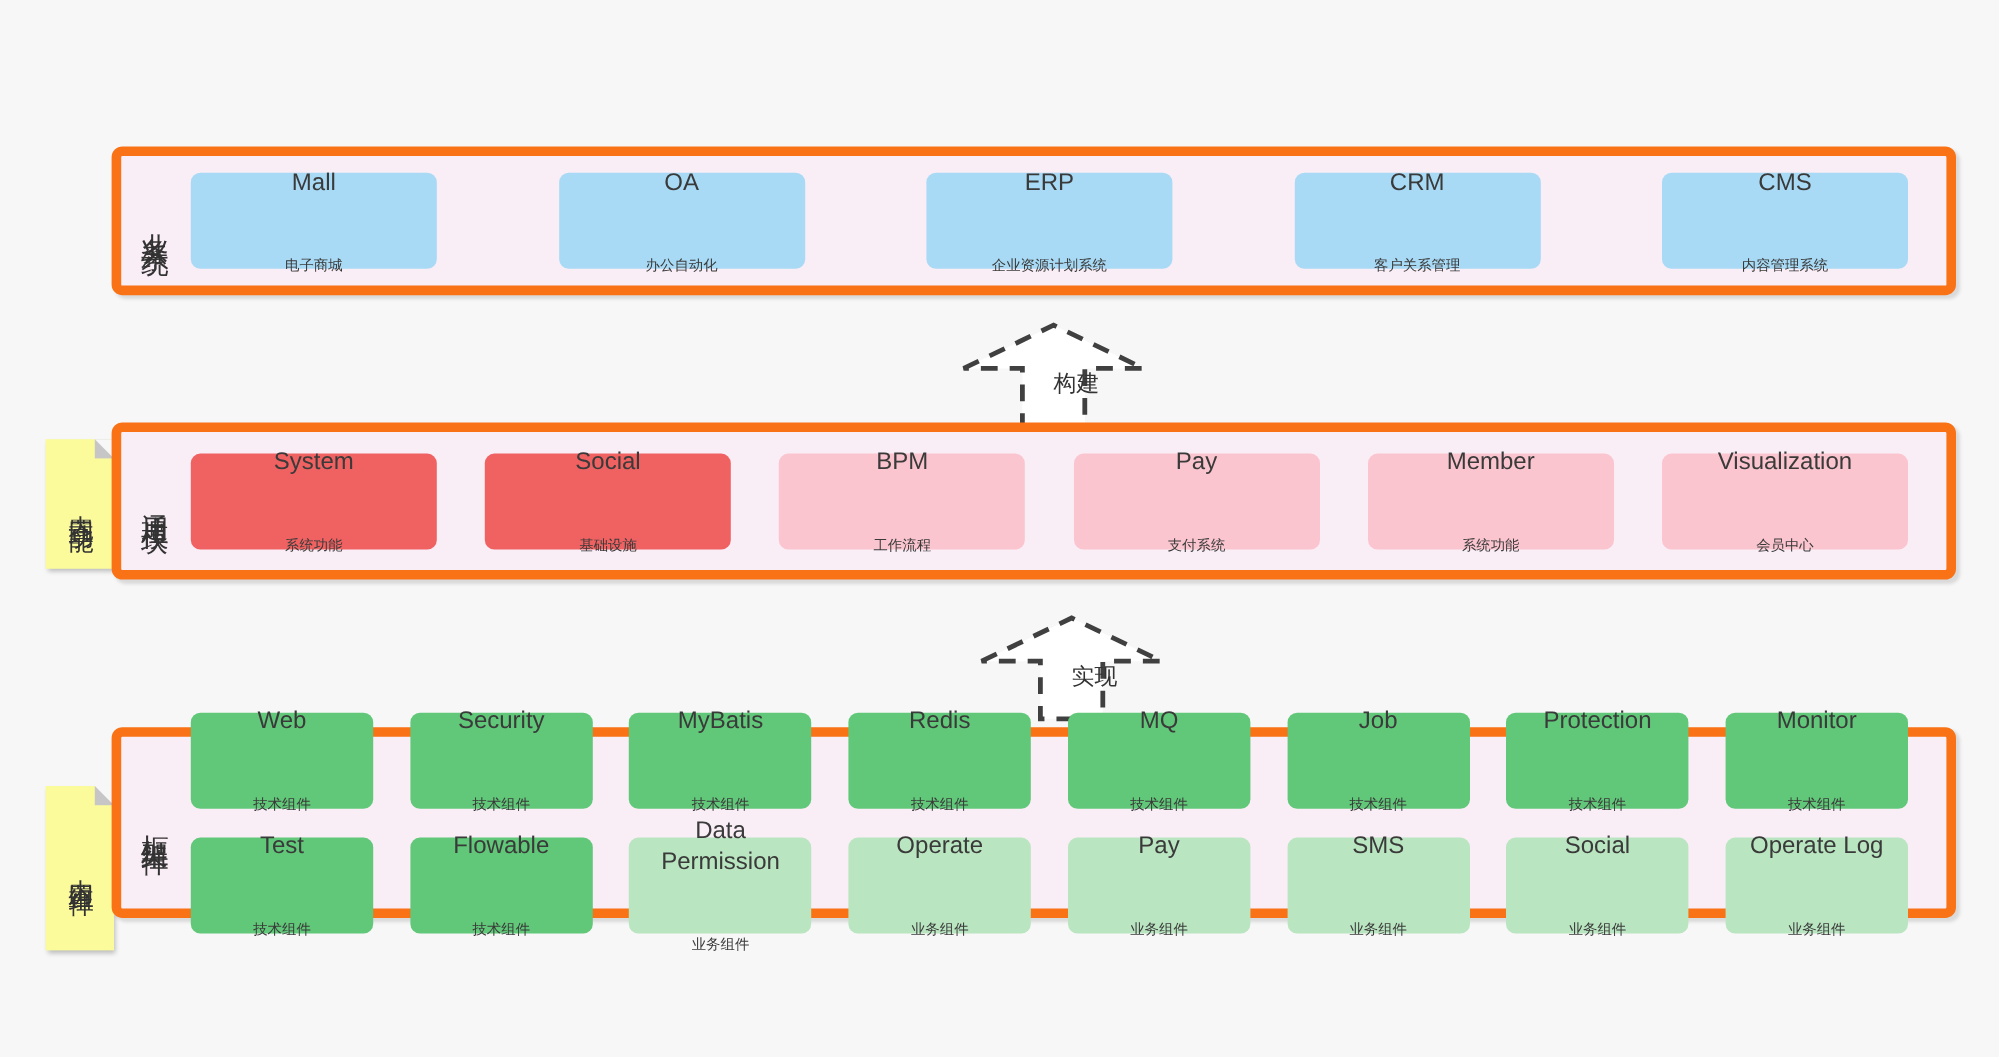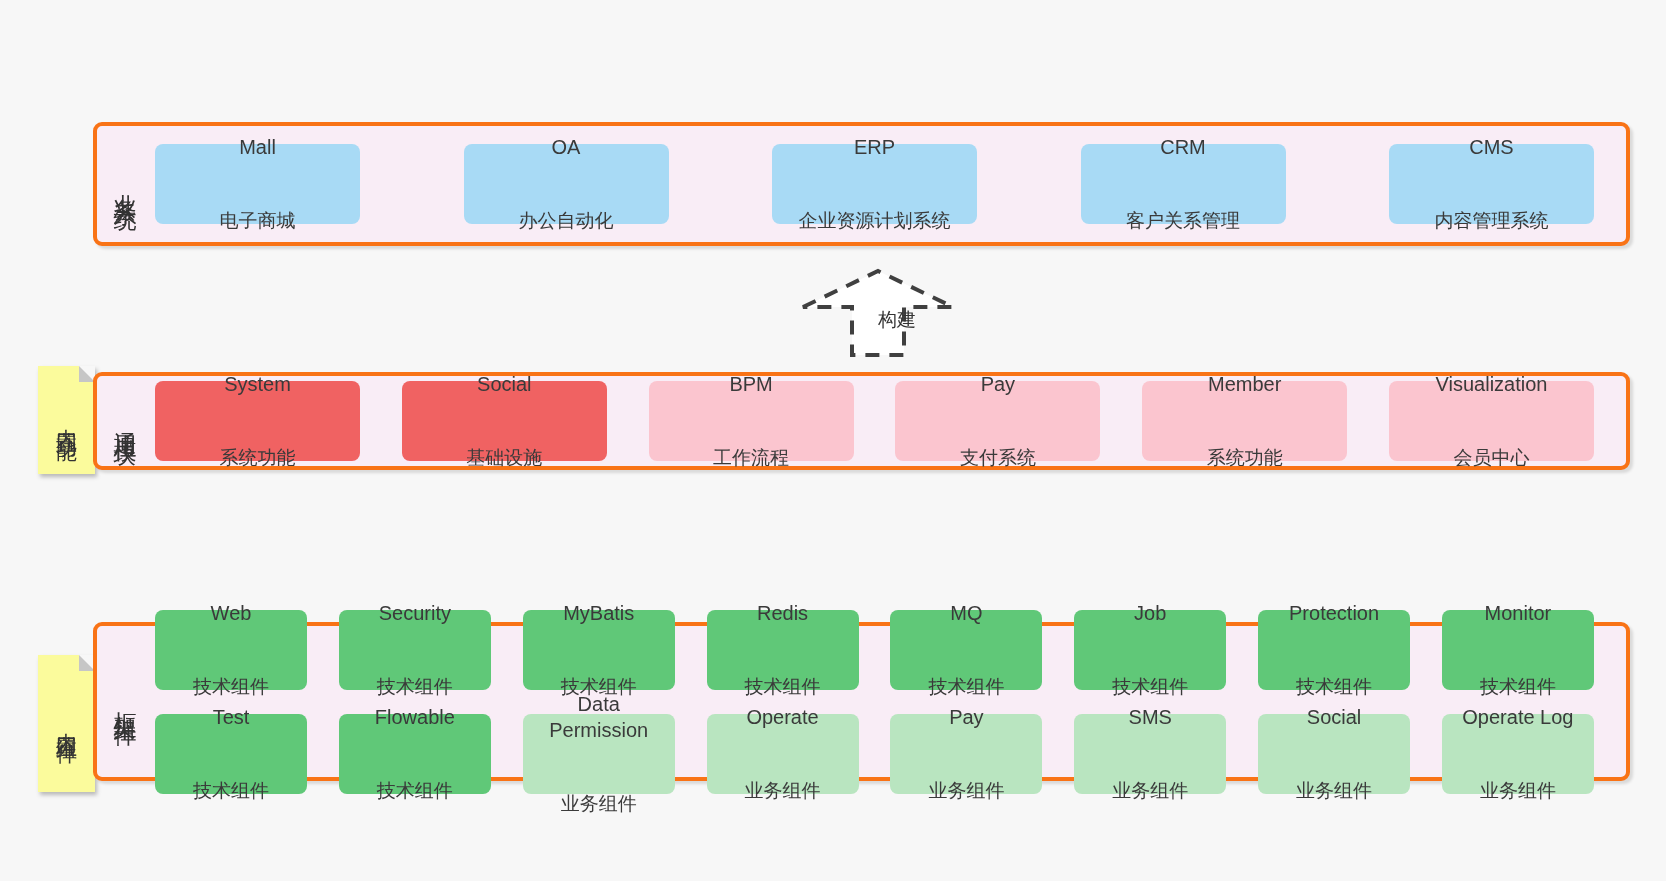"Mall" .panel { border: 4px solid #f97316 -> 8px solid #f97316 }
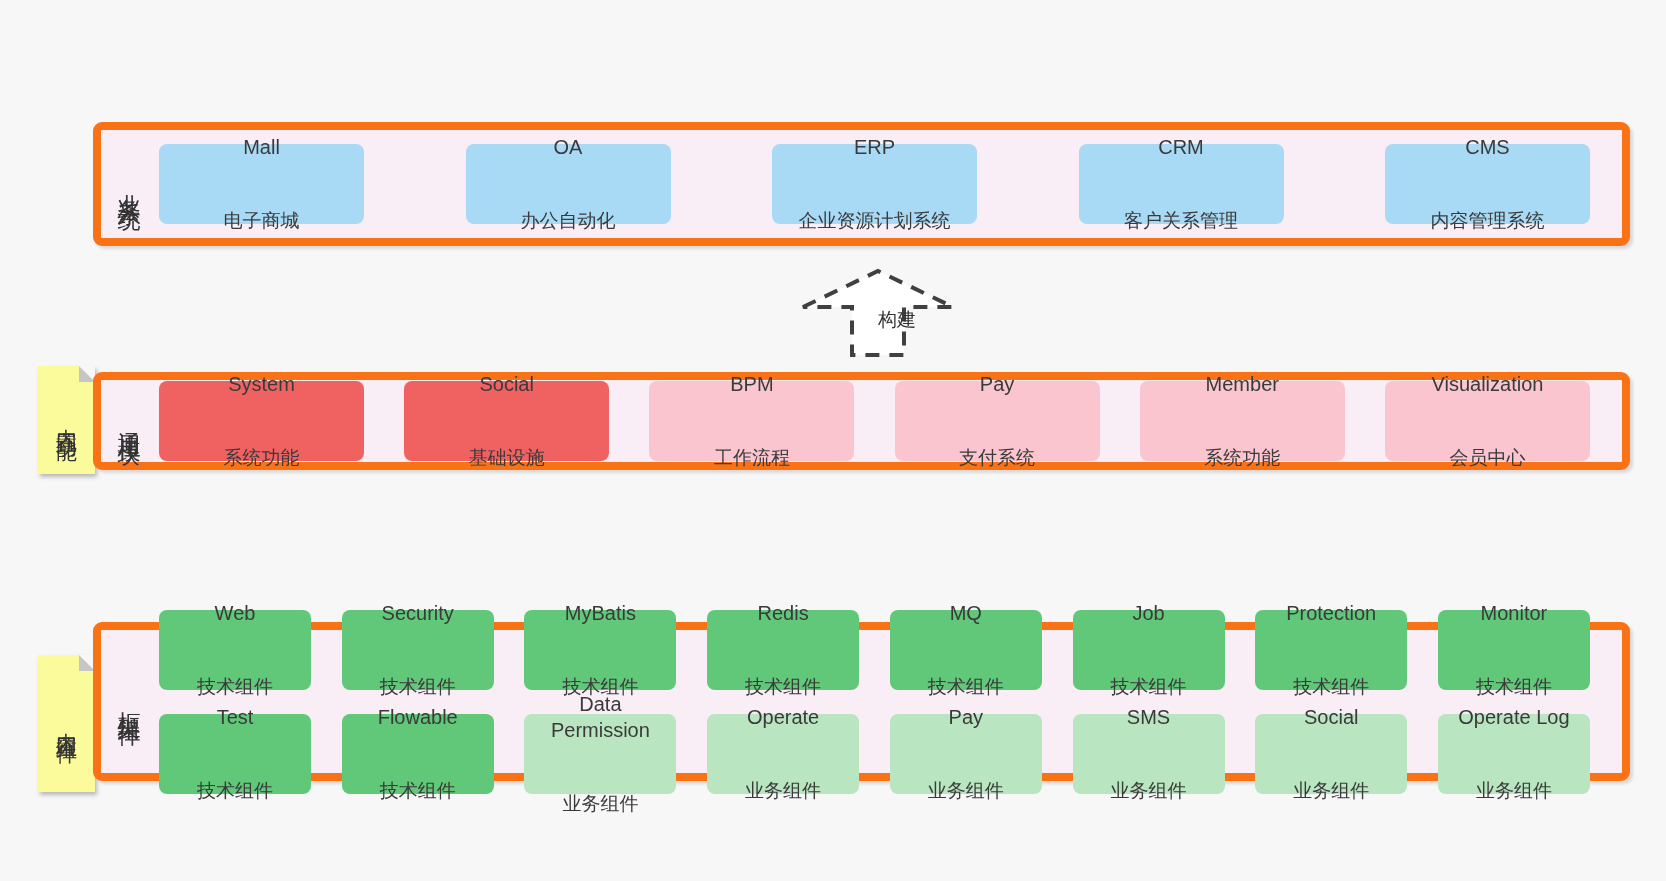"电子商城" .box .zh { font-size: 19px -> 12px }
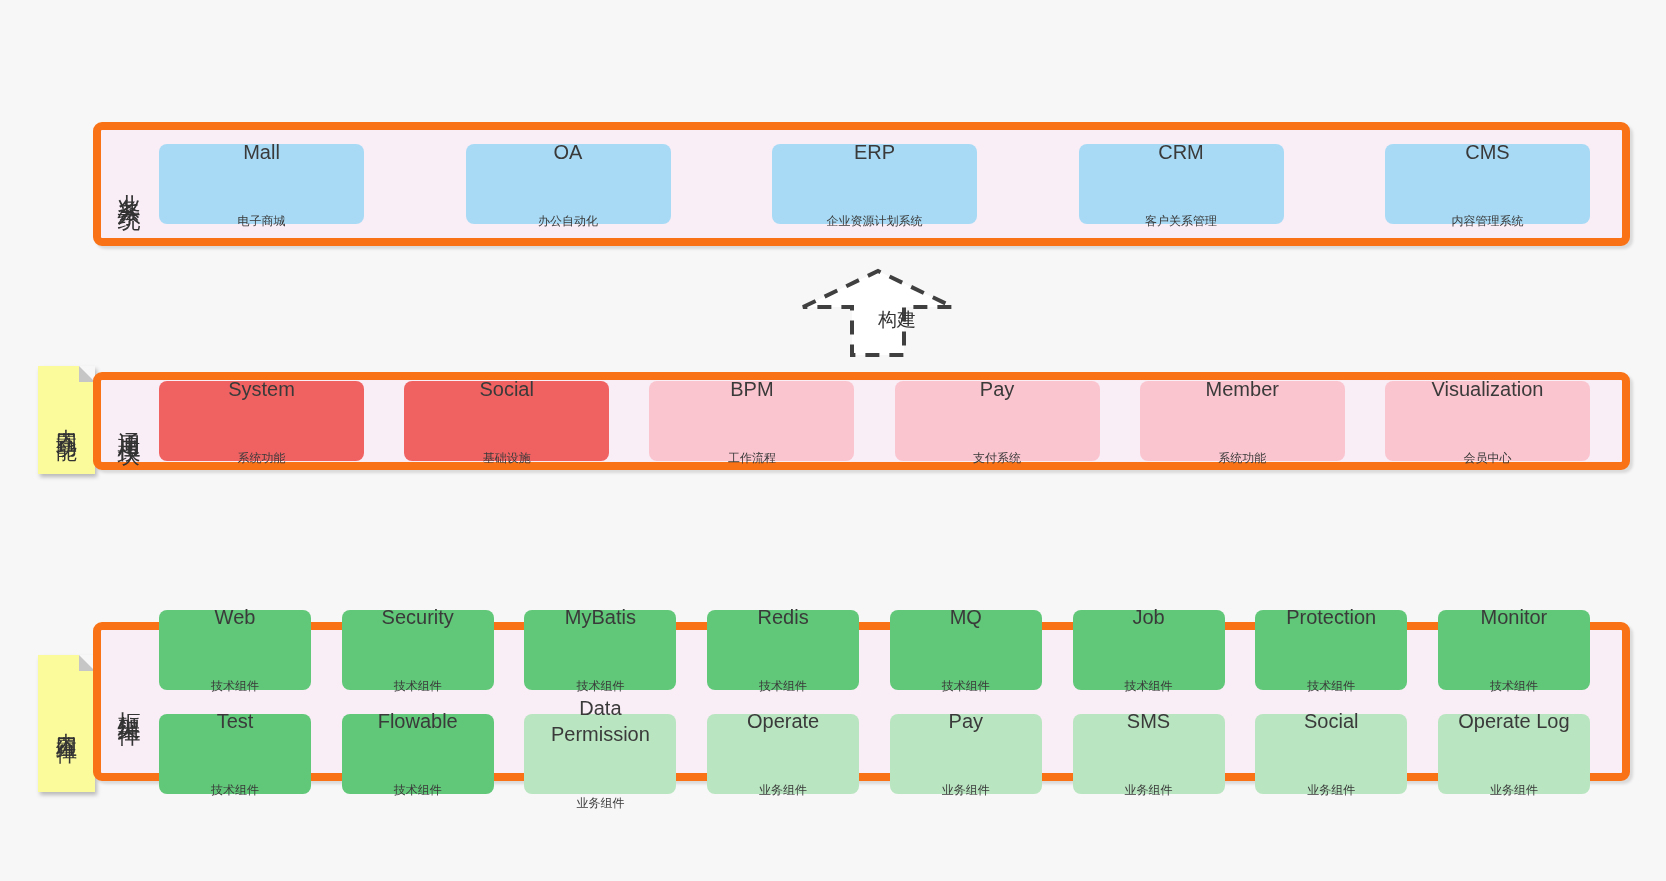"System" #panel-modules { height: 98px -> 131px; top: 372px -> 352px }
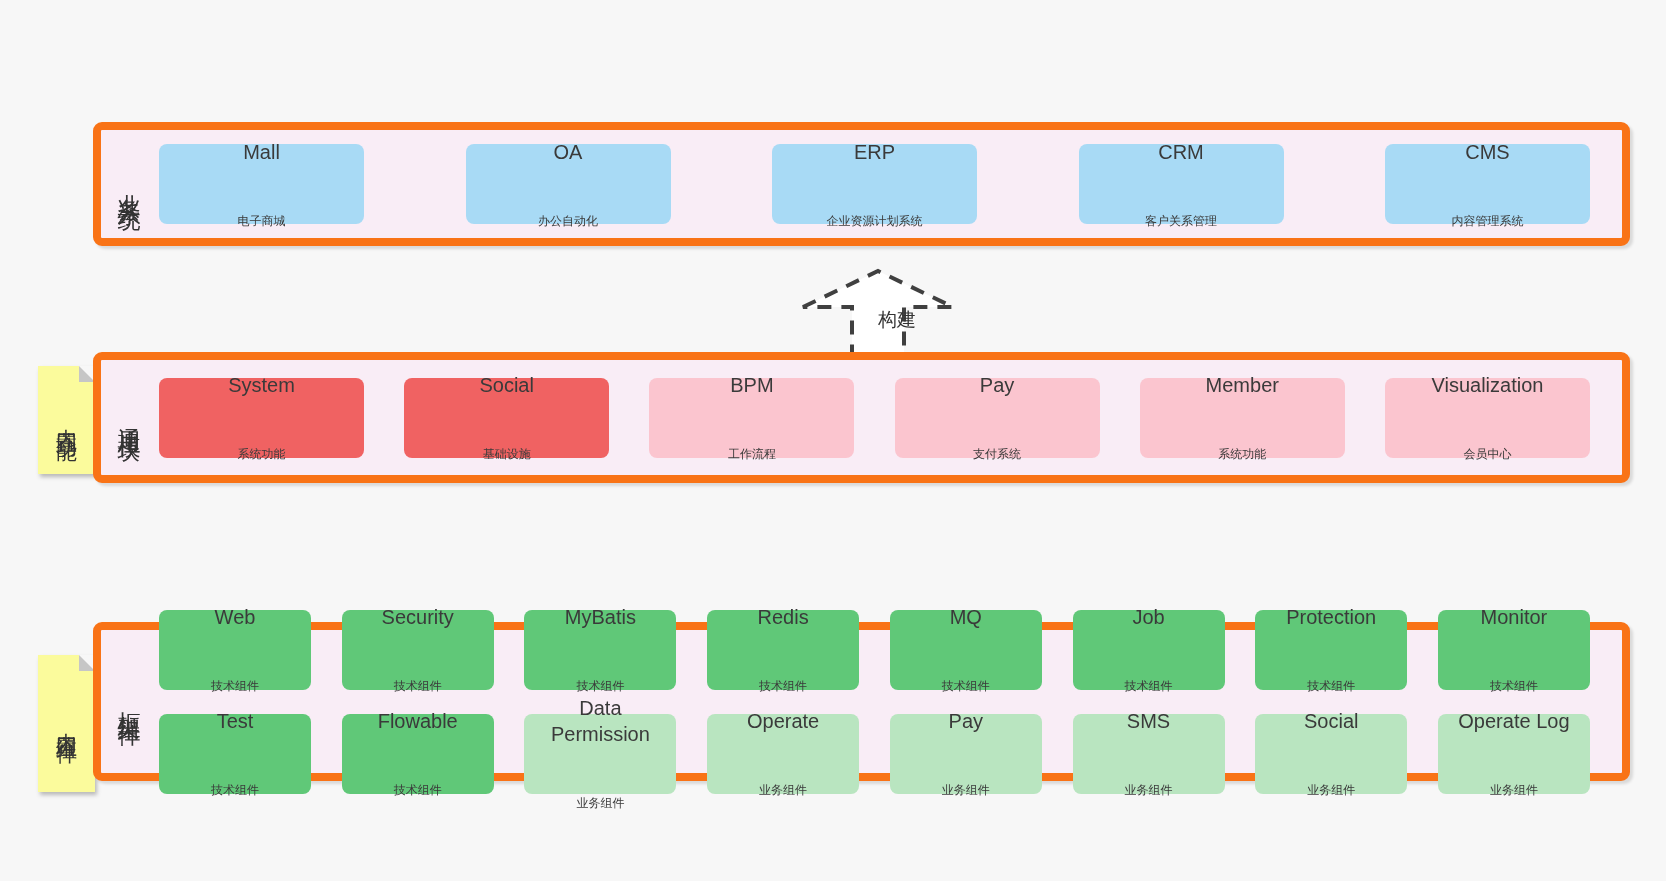"实现" div.arrow { html: none -> <div> <svg> <polygon></polygon> </svg> <div>实现</div> </div> }
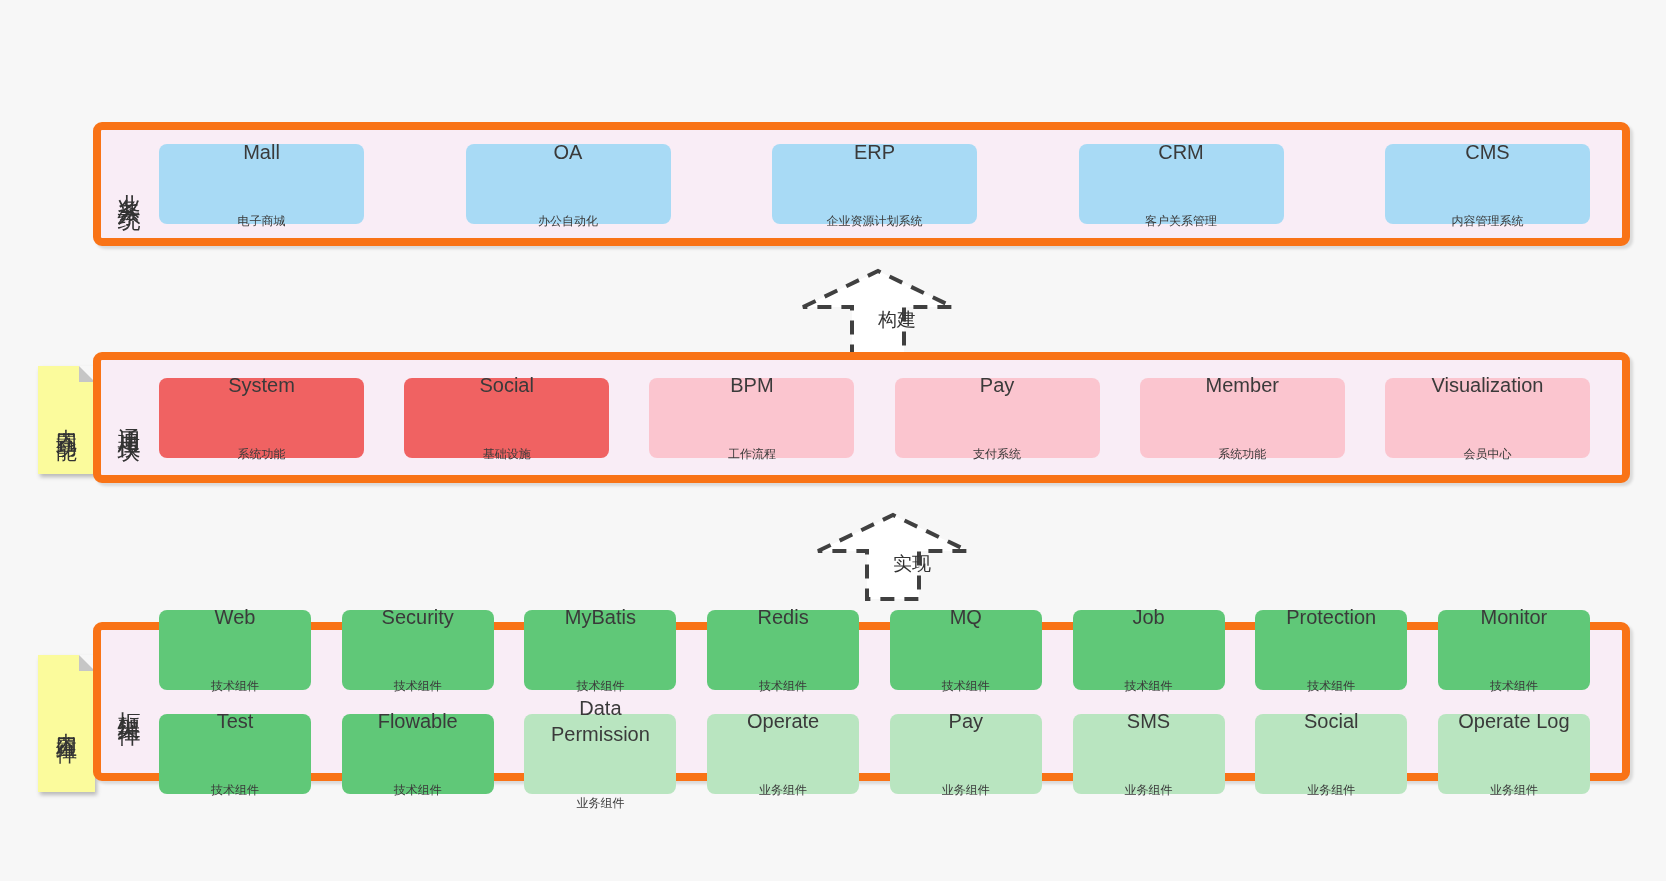"Web" #panel-framework { top: 622px -> 606px }
